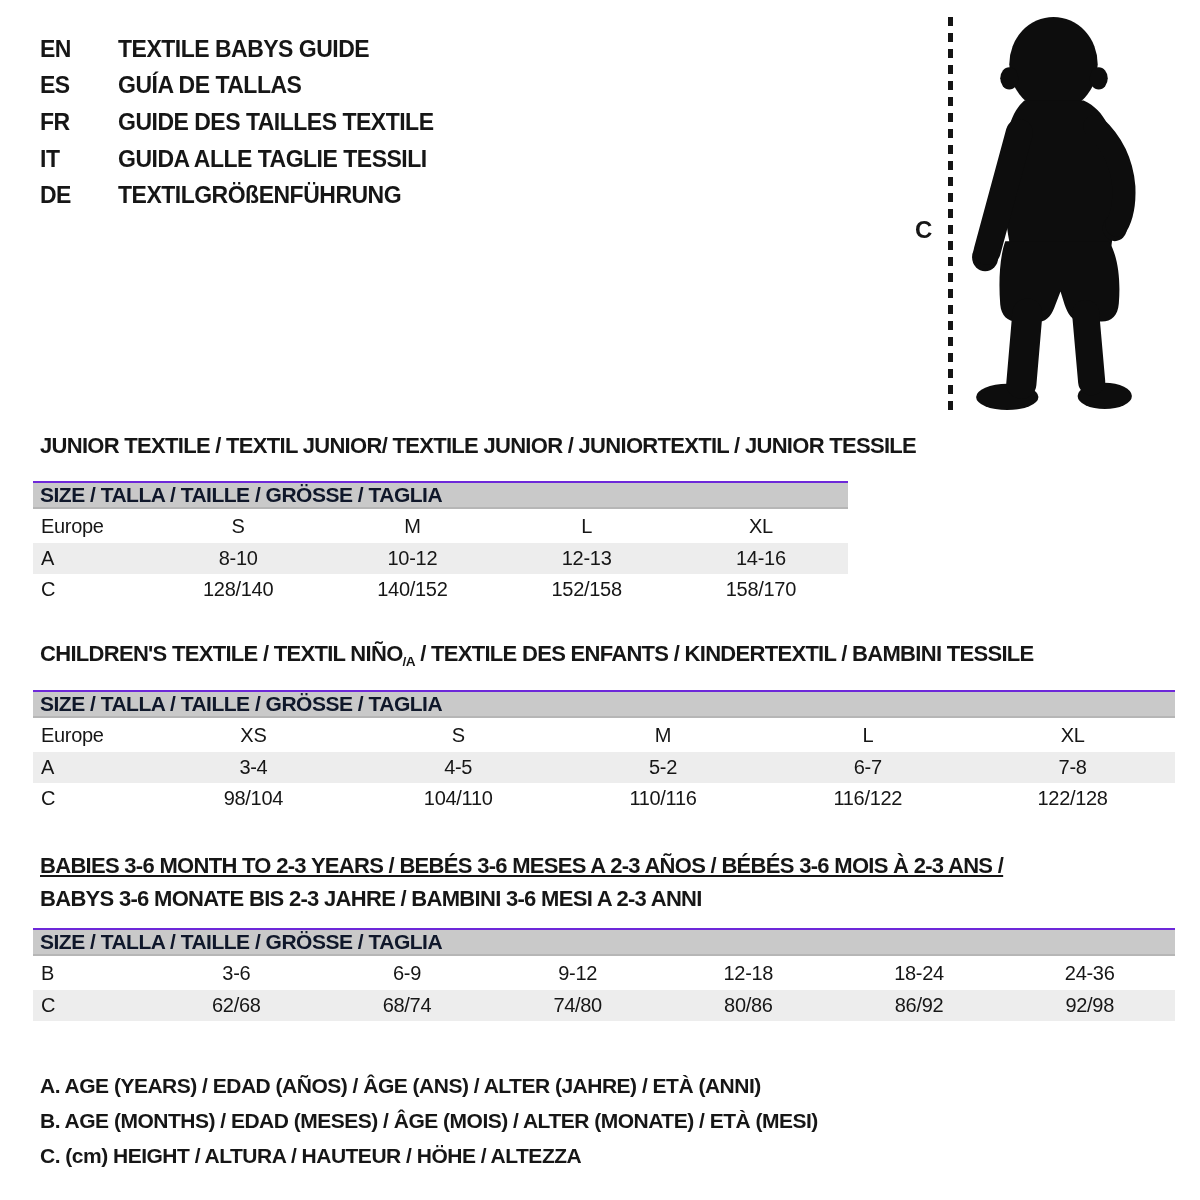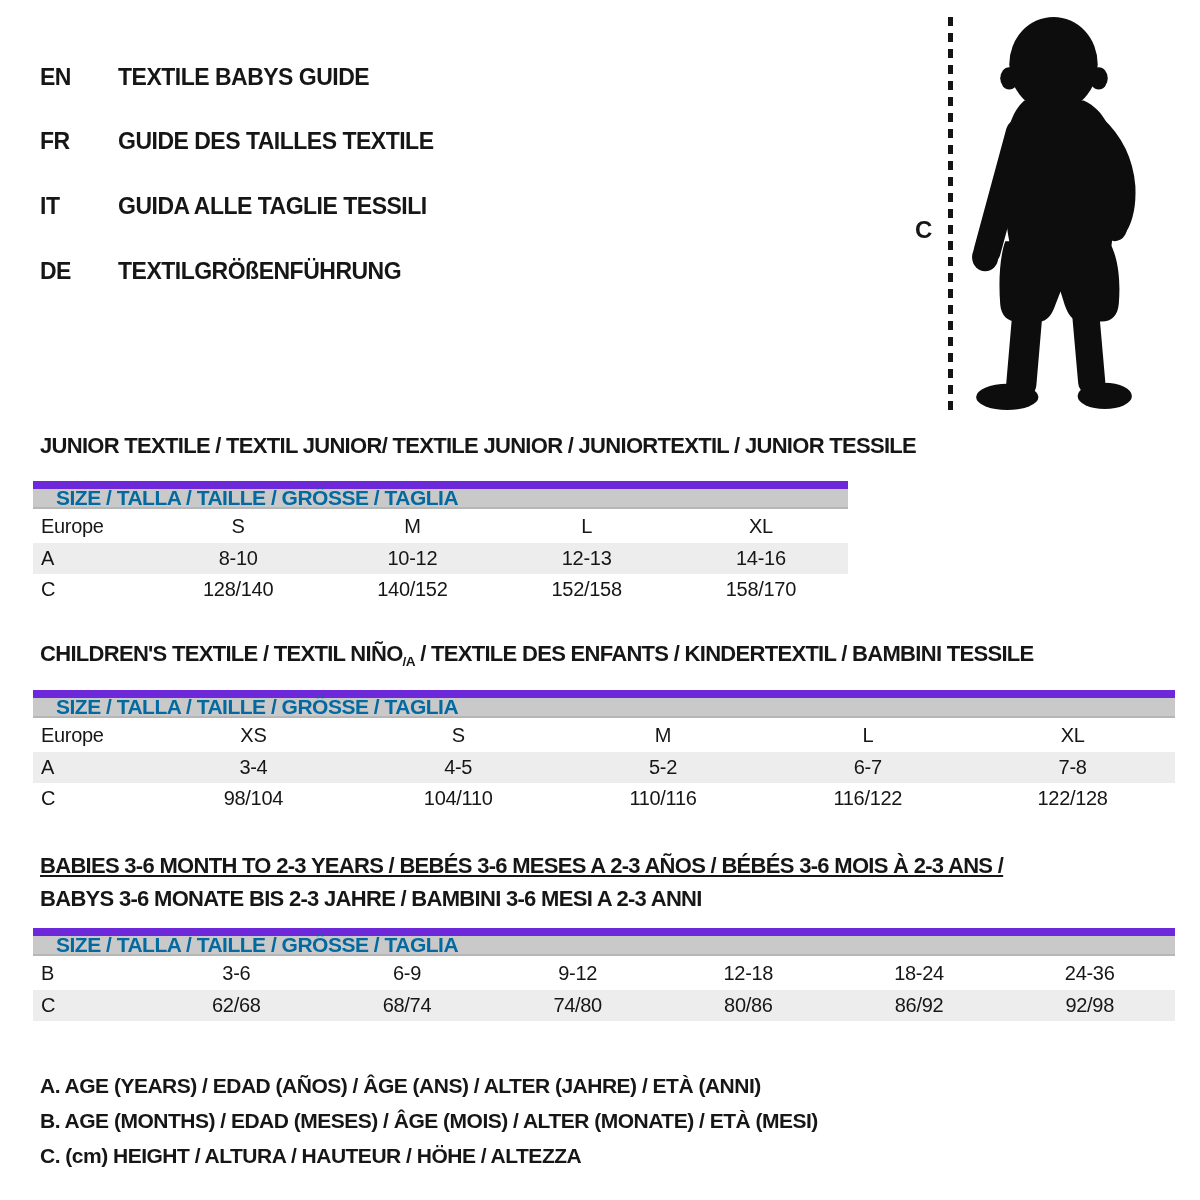"EN" .lang-row { margin-top: 28px -> none }
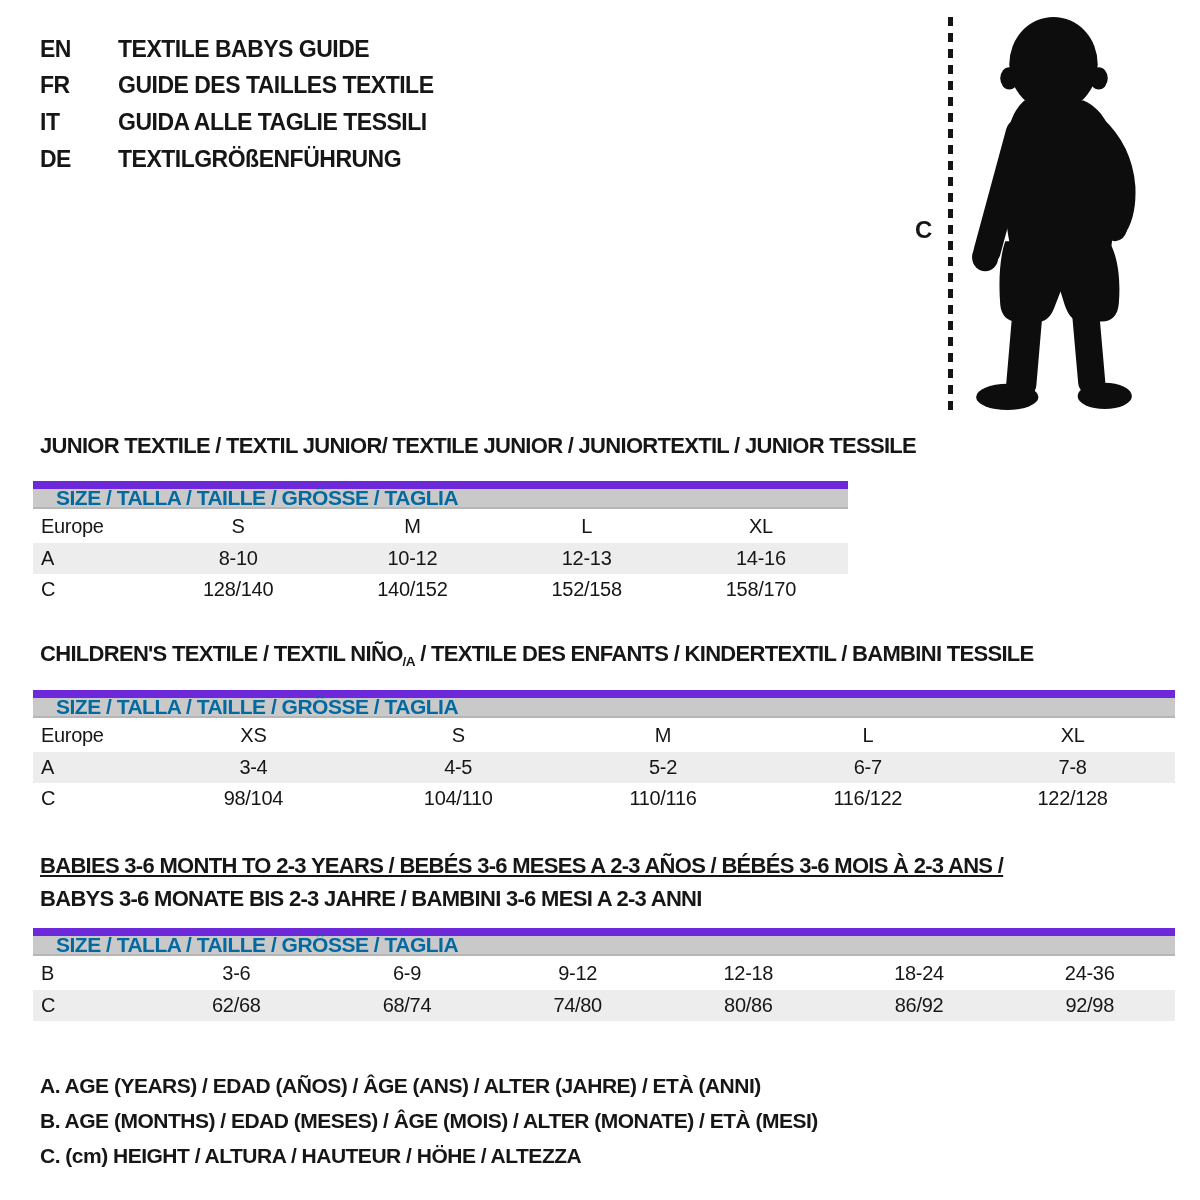"ES" div.lang-row { html: none -> <div> <span>ES</span> <span>GUÍA DE TALLAS</span> </div> }
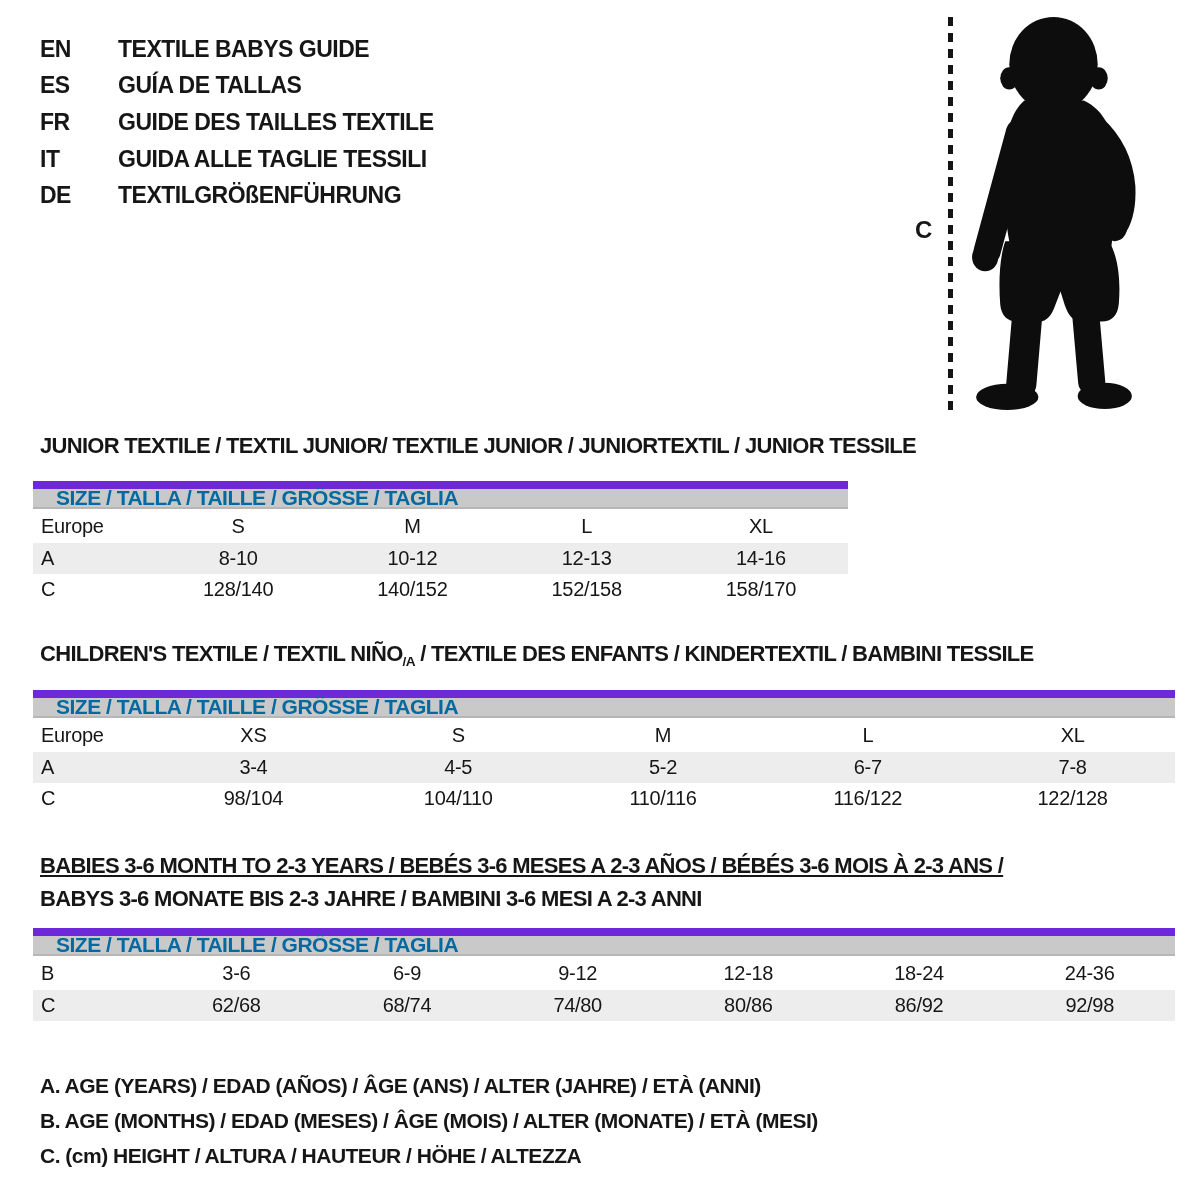"SIZE / TALLA / TAILLE" .size-bar { border-top: 8px solid #6d28d9 -> 2px solid #6d28d9; color: #0369a1 -> #0f172a; padding-left: 23px -> 7px }
